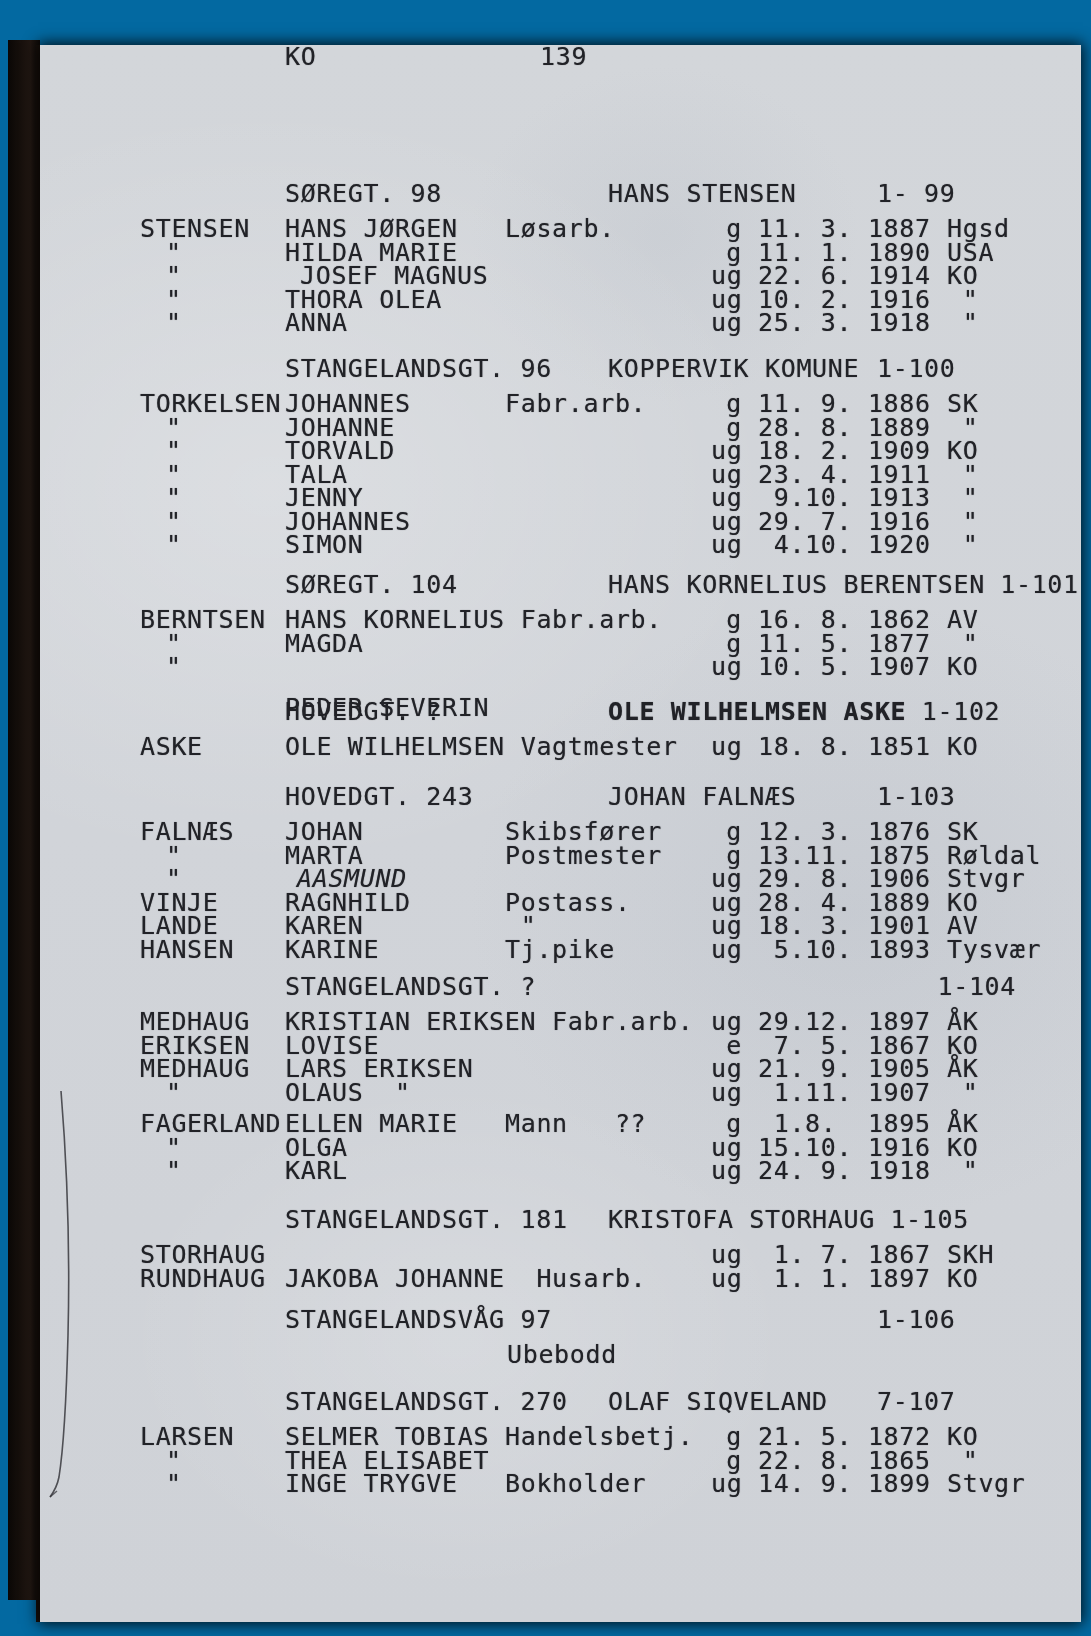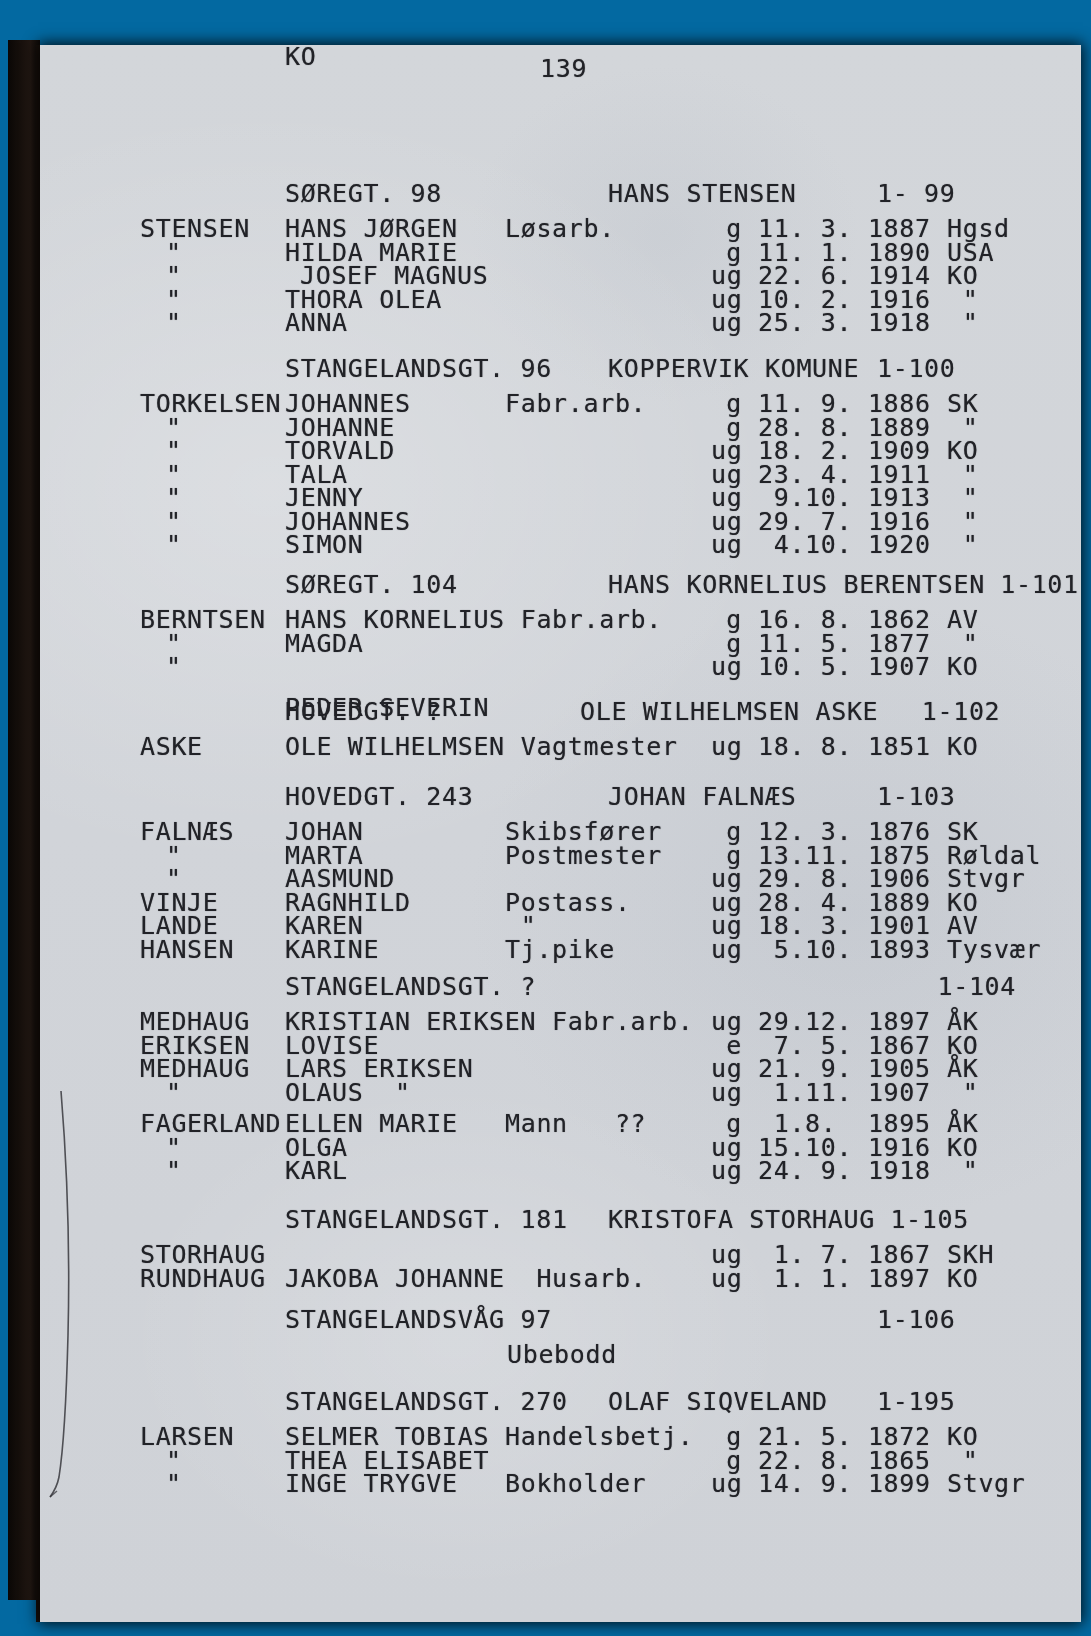"139" span.cell { top: 12px -> 0 }
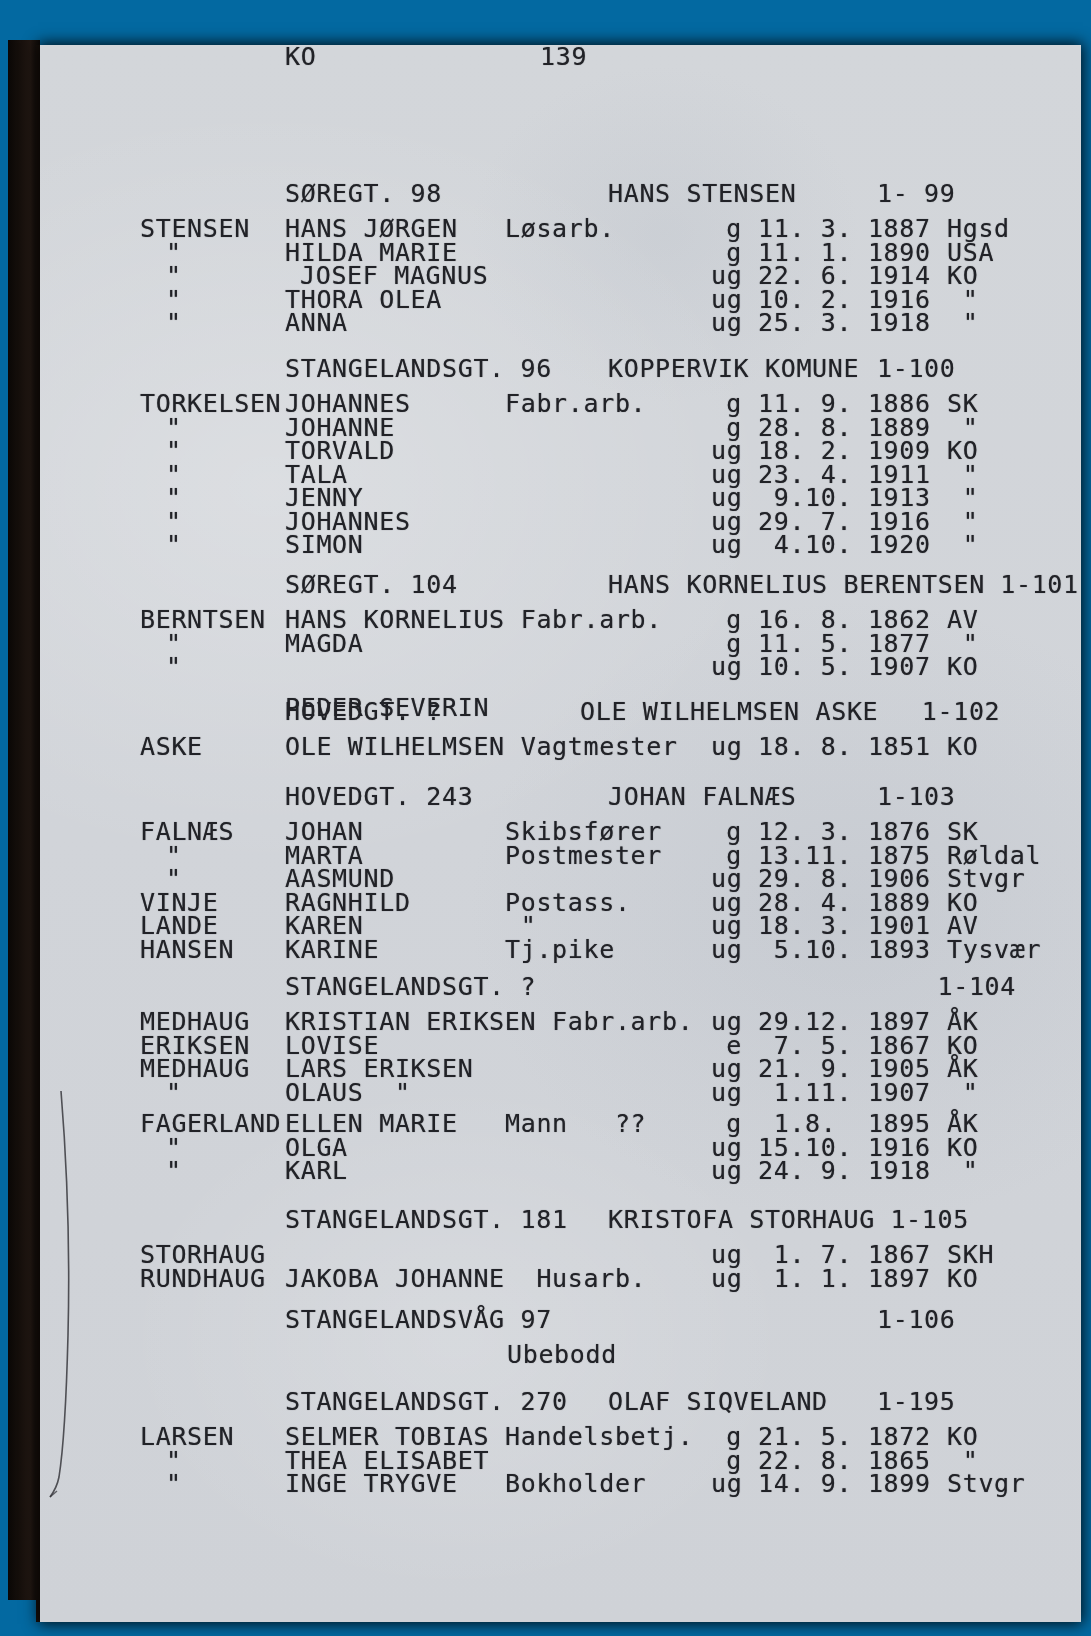"OLE WILHELMSEN ASKE" span.cell { font-weight: none -> bold; left: 540px -> 568px }
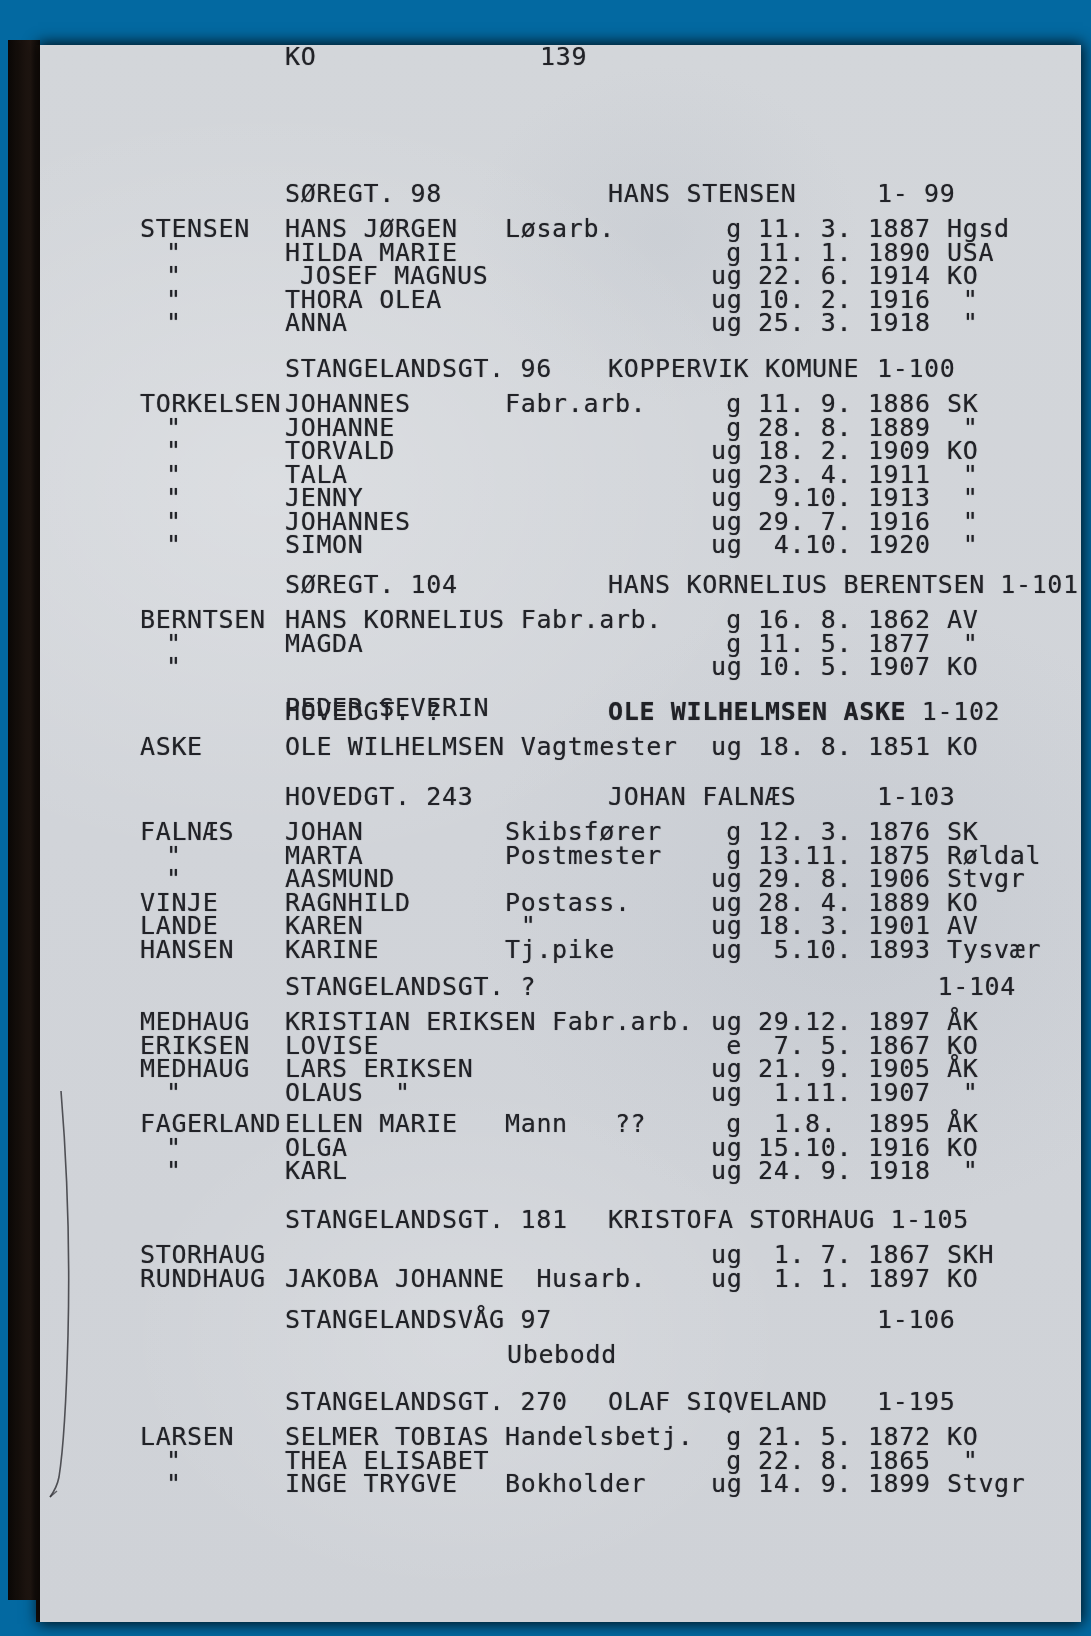"AASMUND" span.cell { font-style: none -> italic; left: 245px -> 257px }
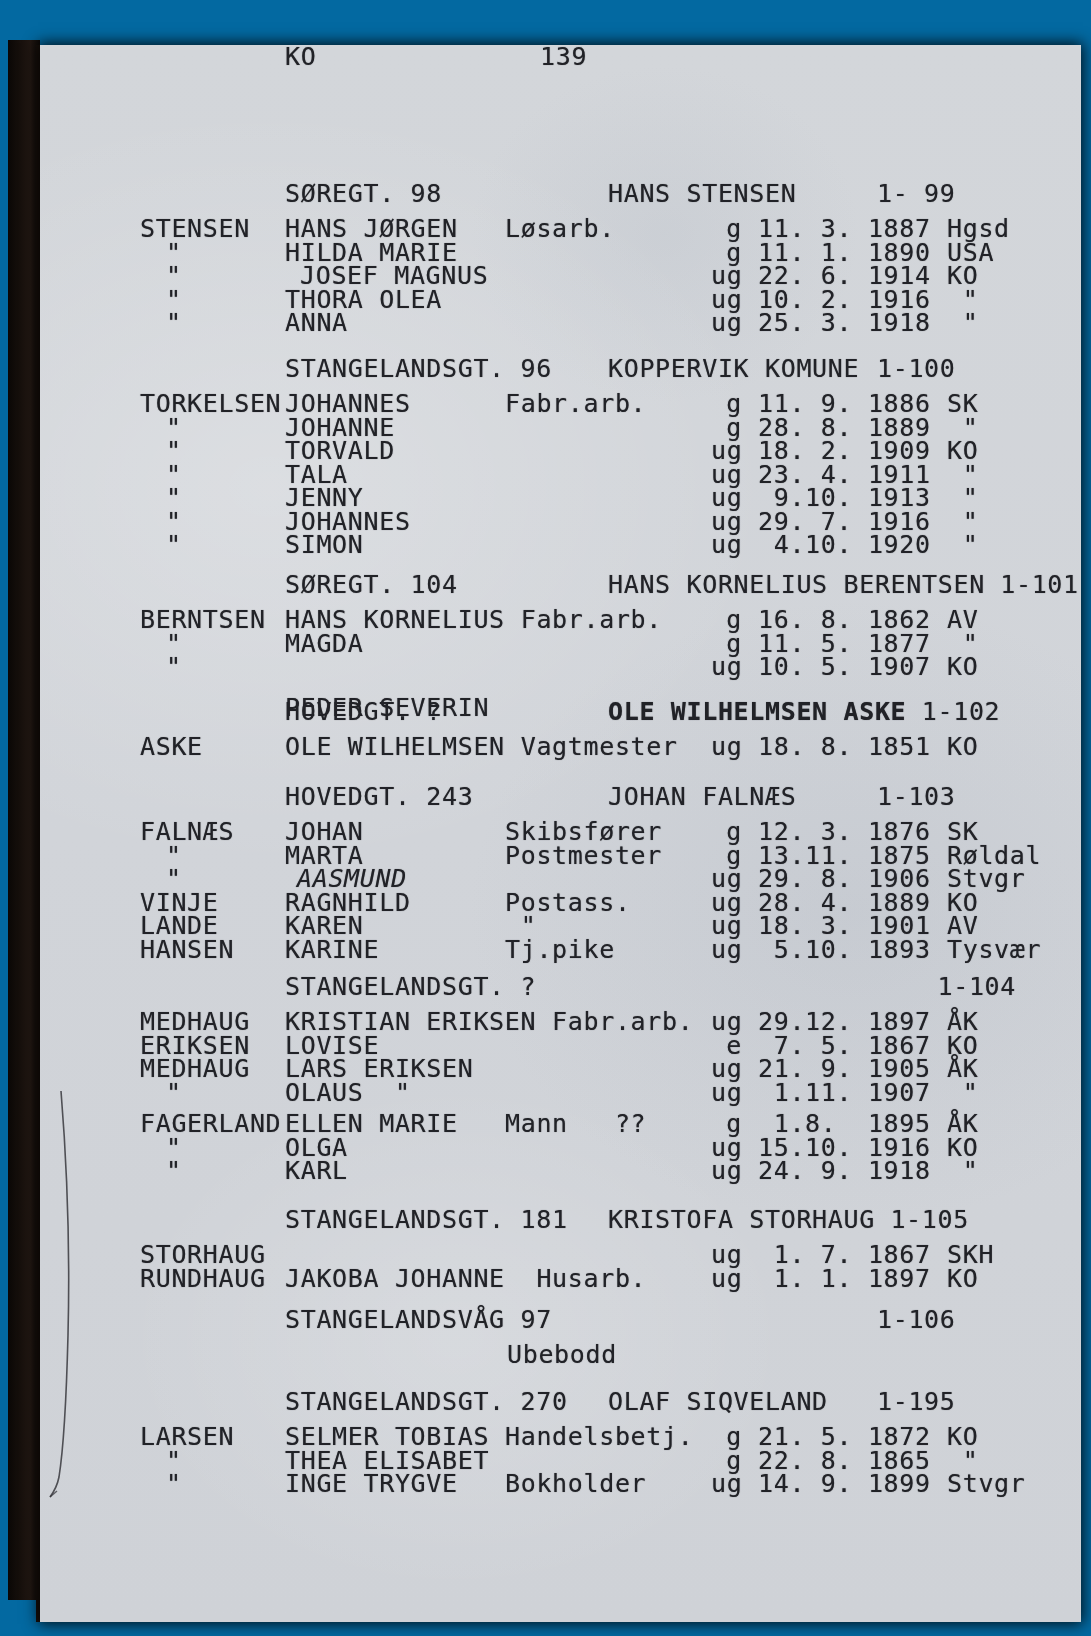"1-195" span.cell { text: 1-195 -> 7-107 }
